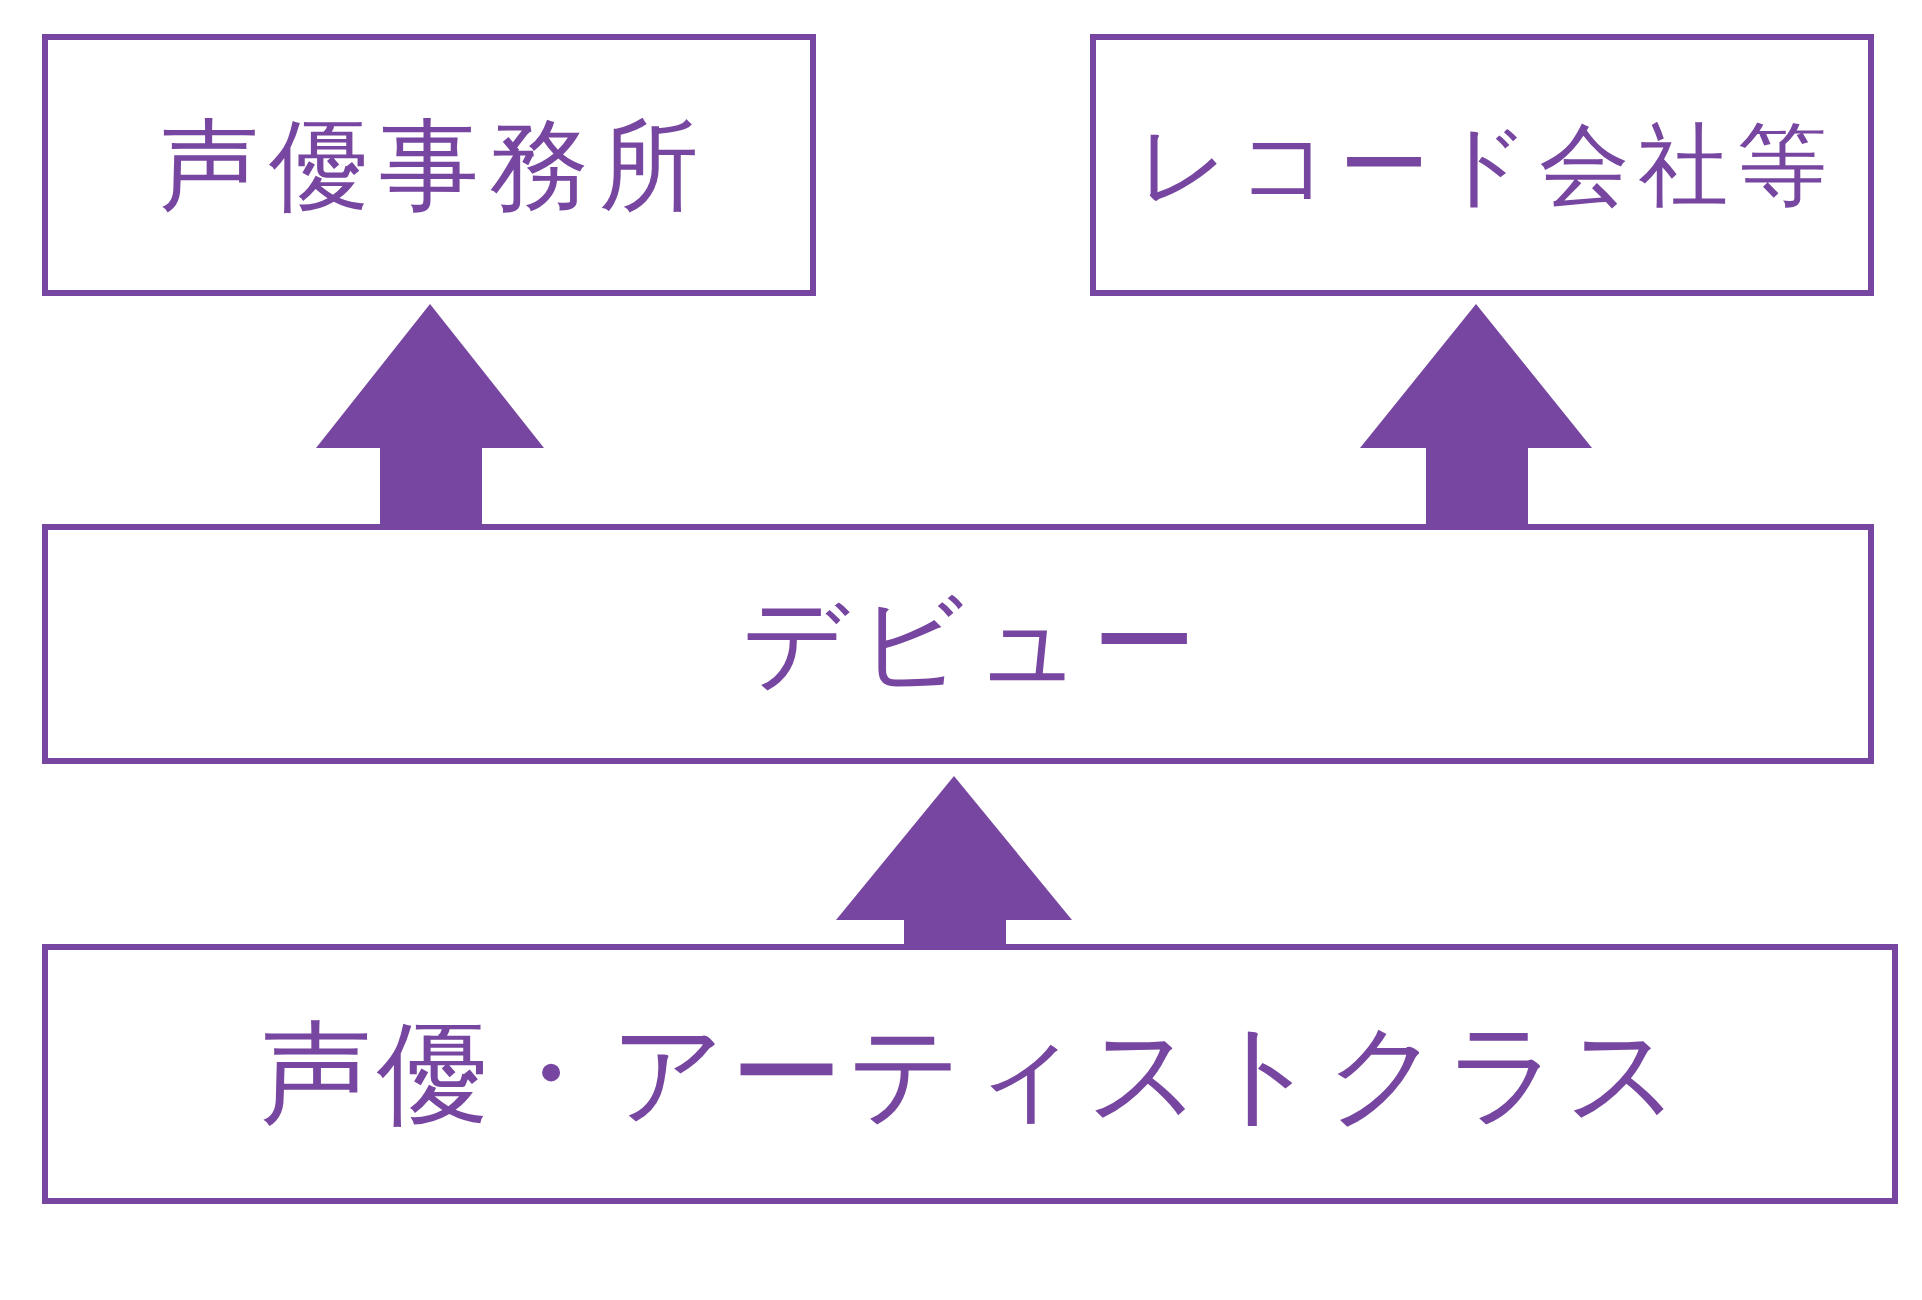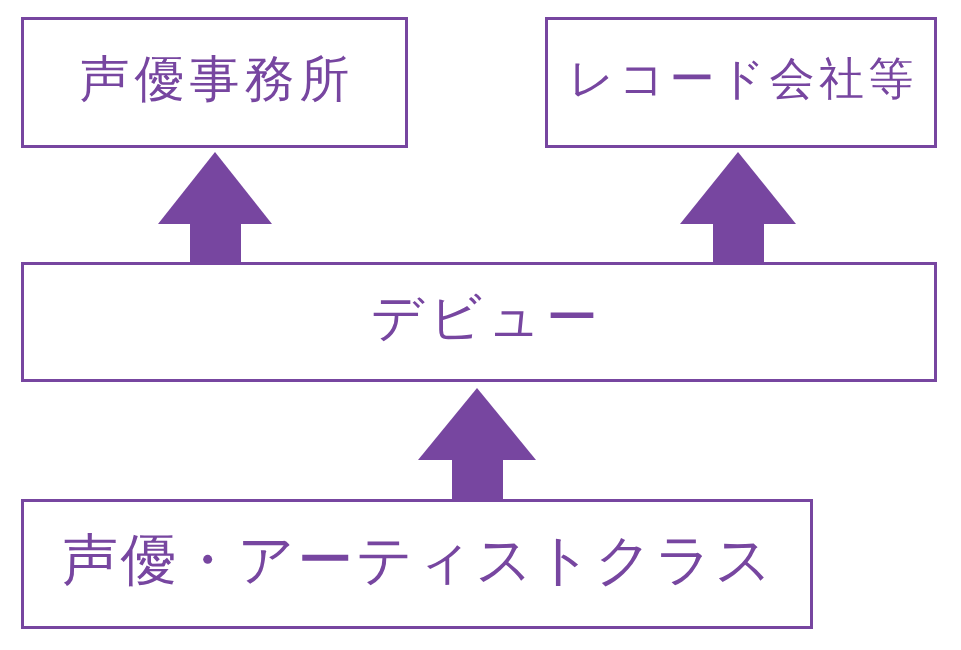"声優事務所" .node-label { font-family: Liberation Mono, monospace -> Liberation Sans, sans-serif }
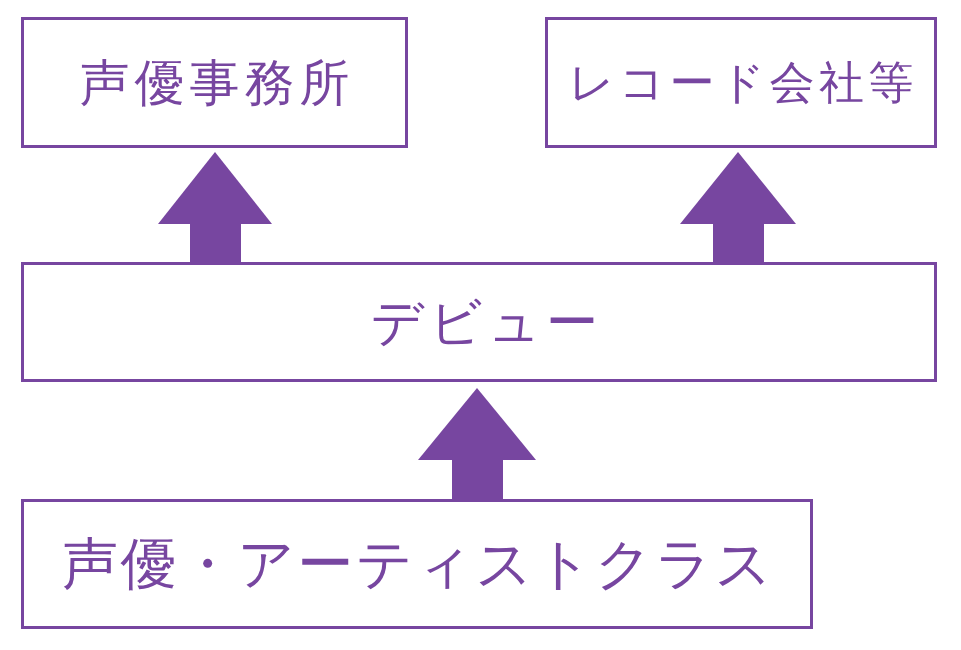"声優・アーティストクラス" #box-class { top: 499px -> 472px; width: 792px -> 928px }
